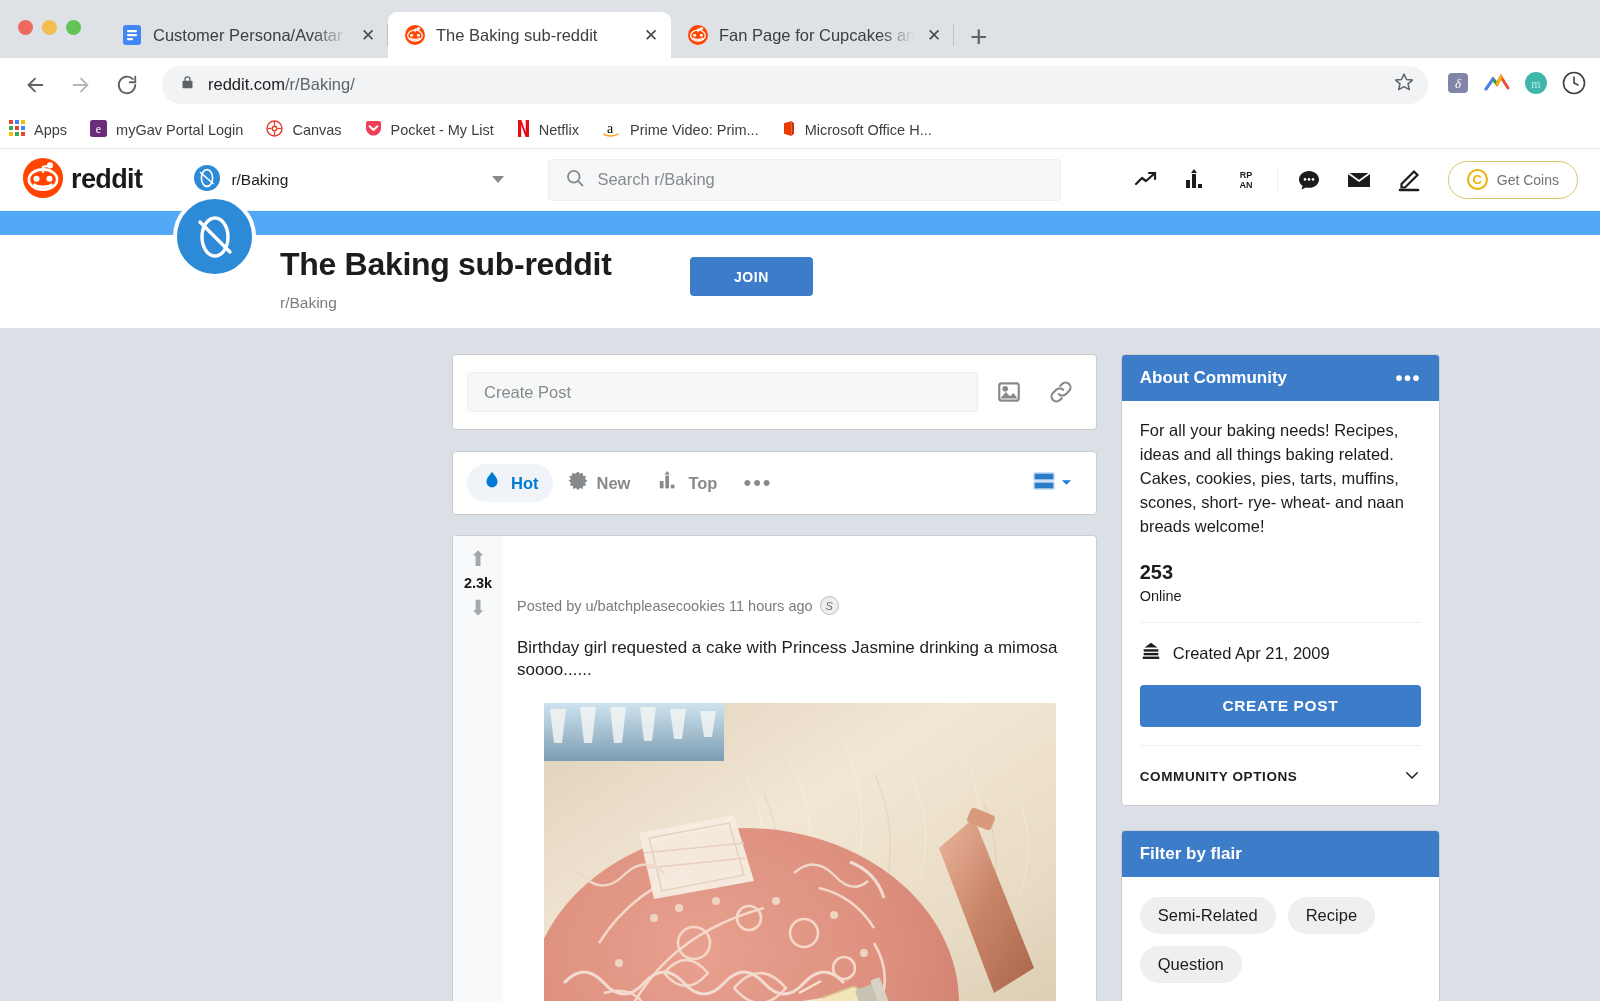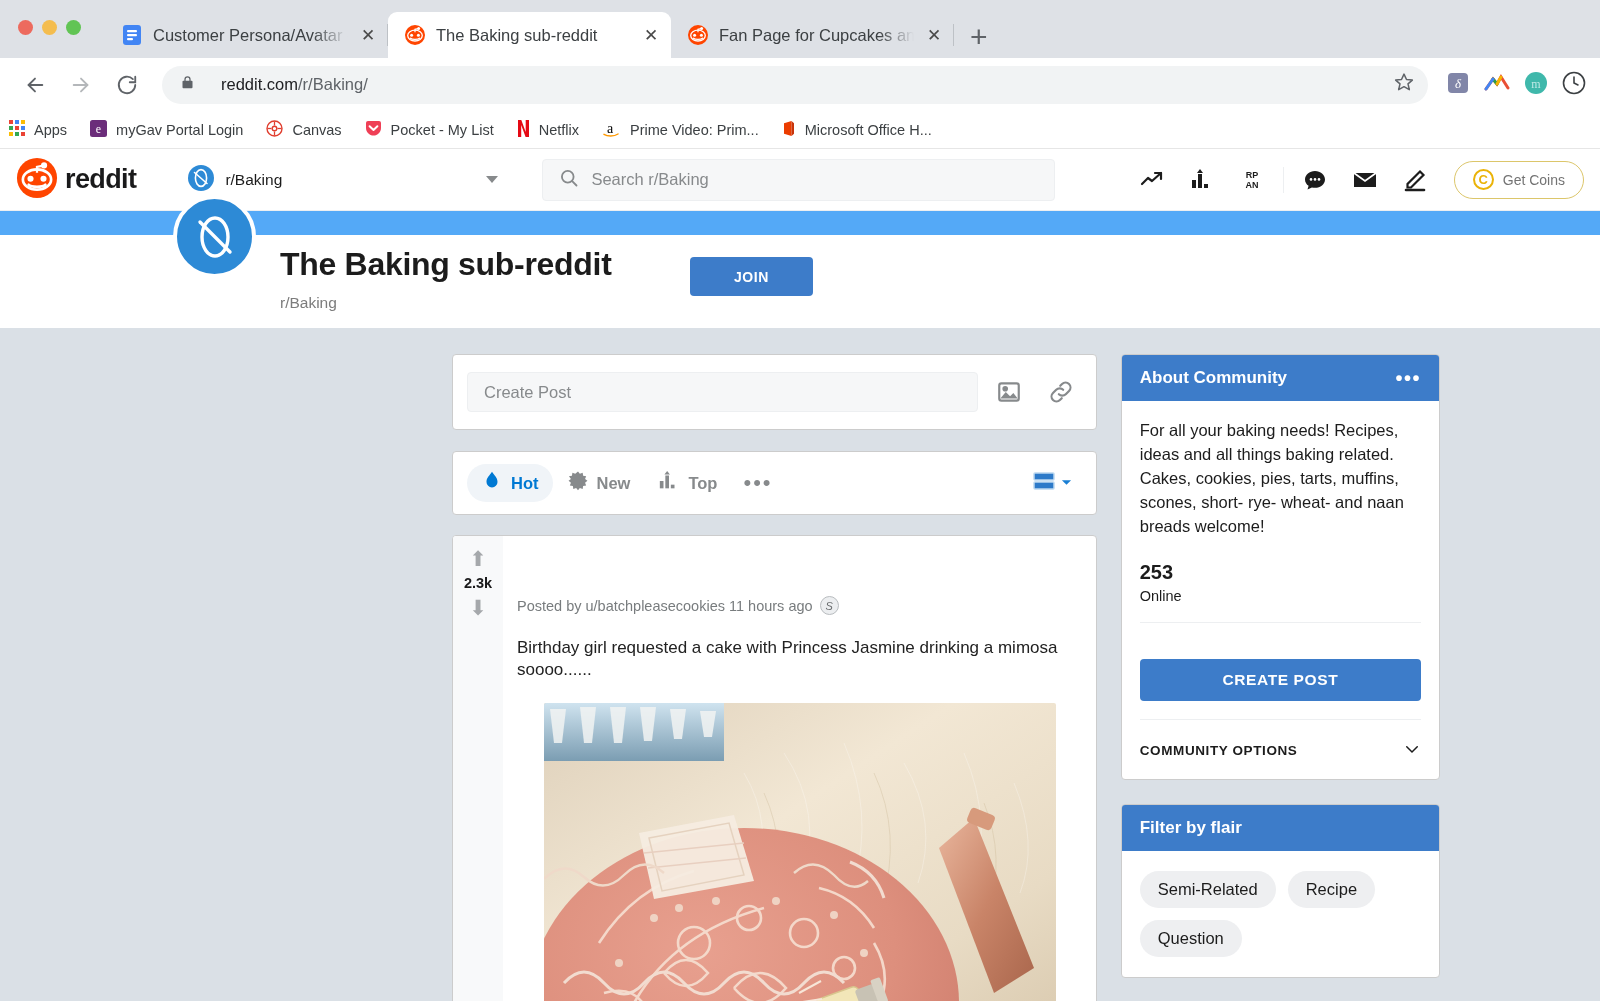"reddit.com/r/Baking/" .omnibox { gap: 26px -> 13px }
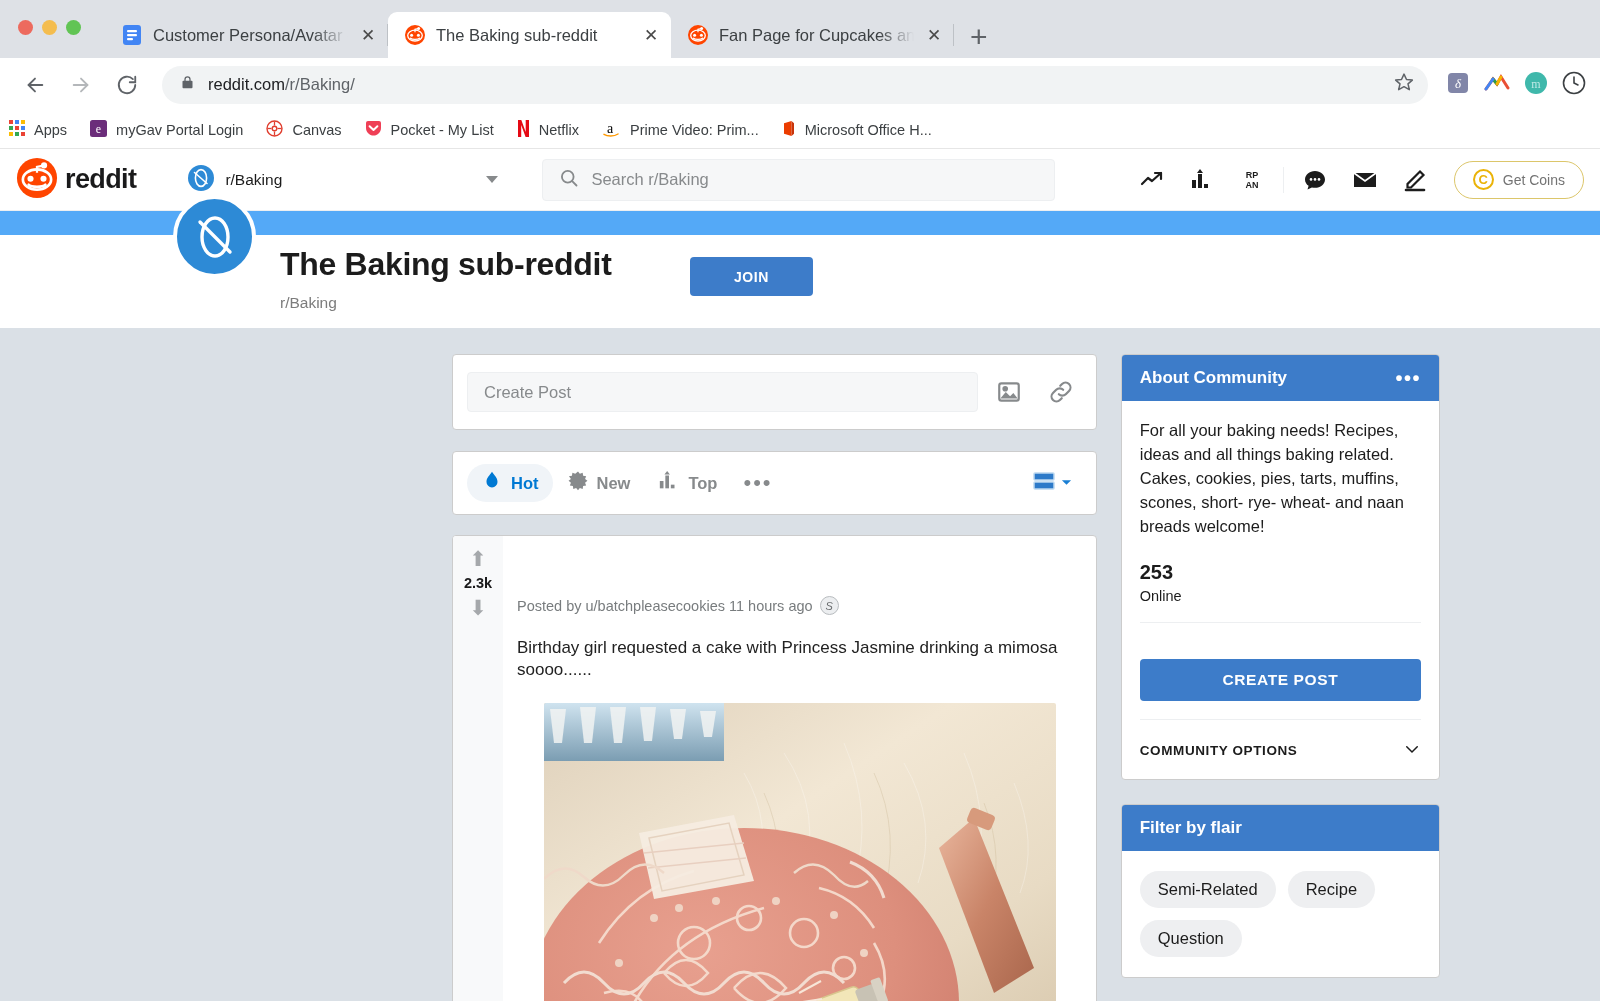"reddit" .rheader { padding: 0 16px -> 0 22px }
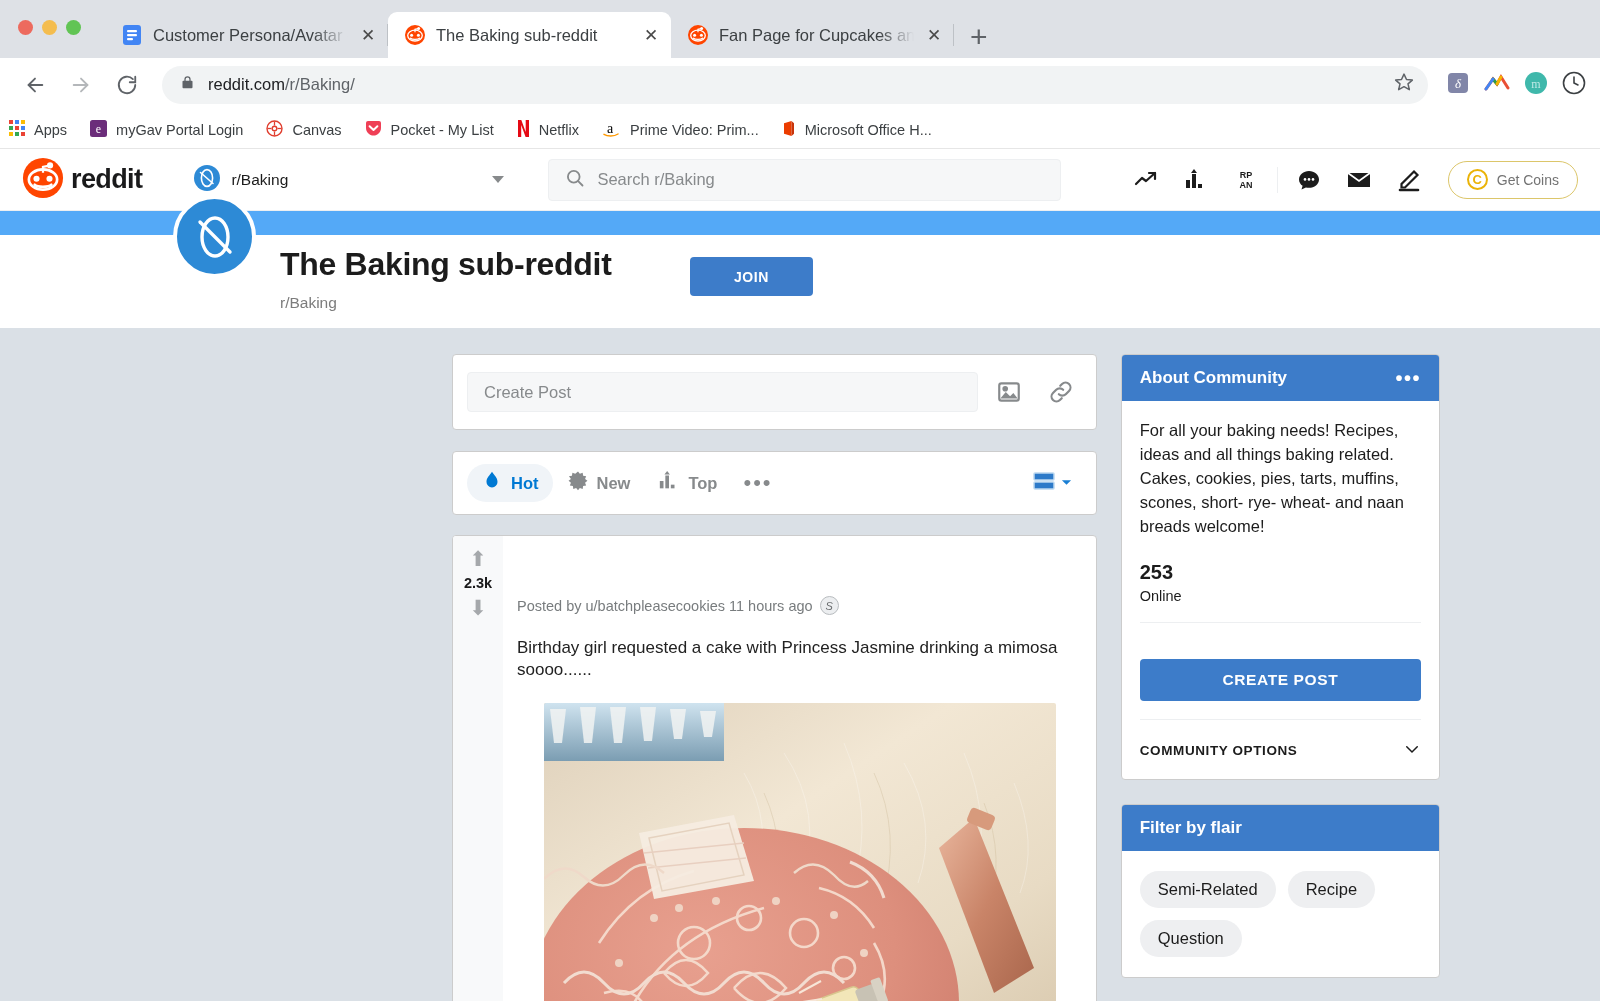"Created Apr 21, 2009" div.created { html: none -> <div> <span> <svg> <path></path> <rect></rect> <rect></rect> <rect></rect> </svg> </span> <span>Created Apr 21, 2009</span> </div> }
